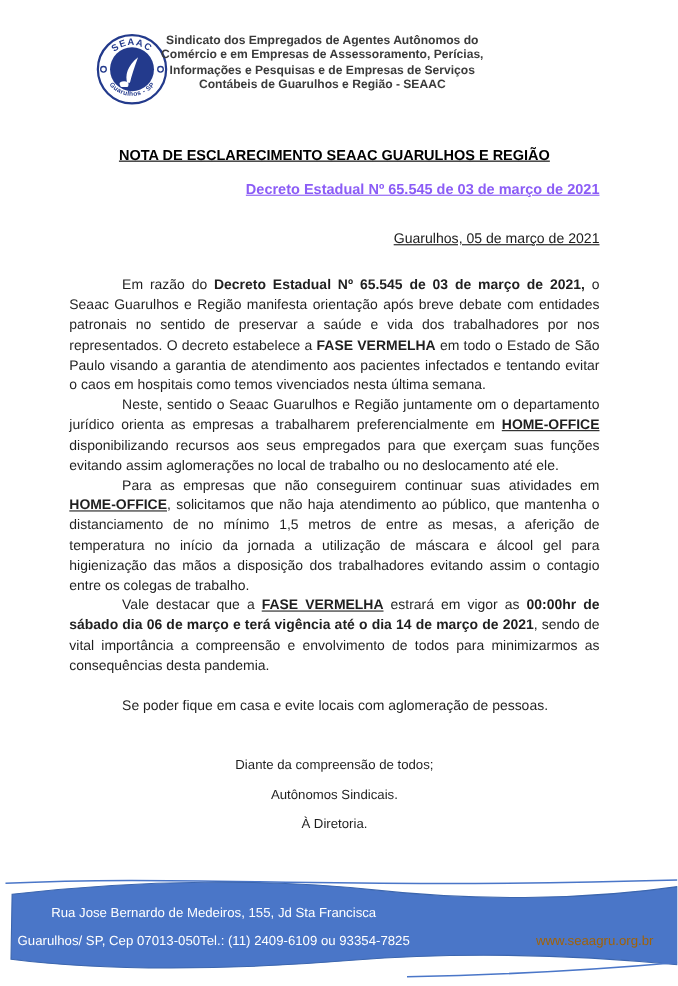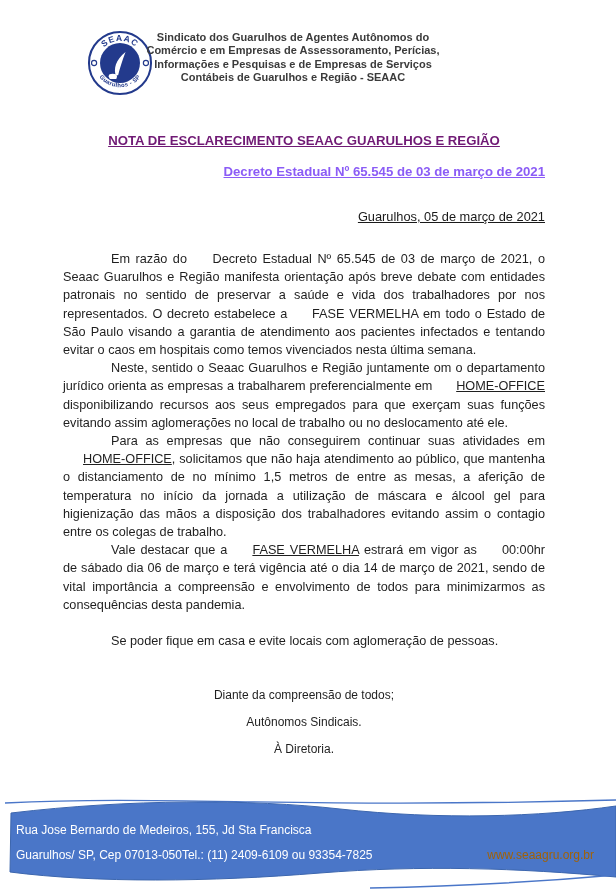"Sindicato dos Guarulhos de Agentes" div { text: Guarulhos -> Empregados }
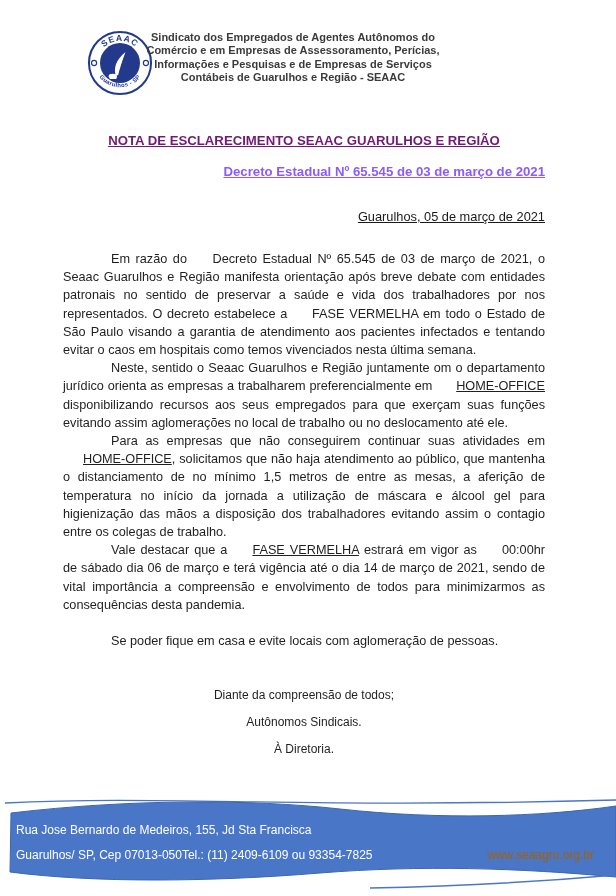"NOTA DE ESCLARECIMENTO SEAAC GUARULHOS" .doc-title { color: #701a75 -> #000000 }
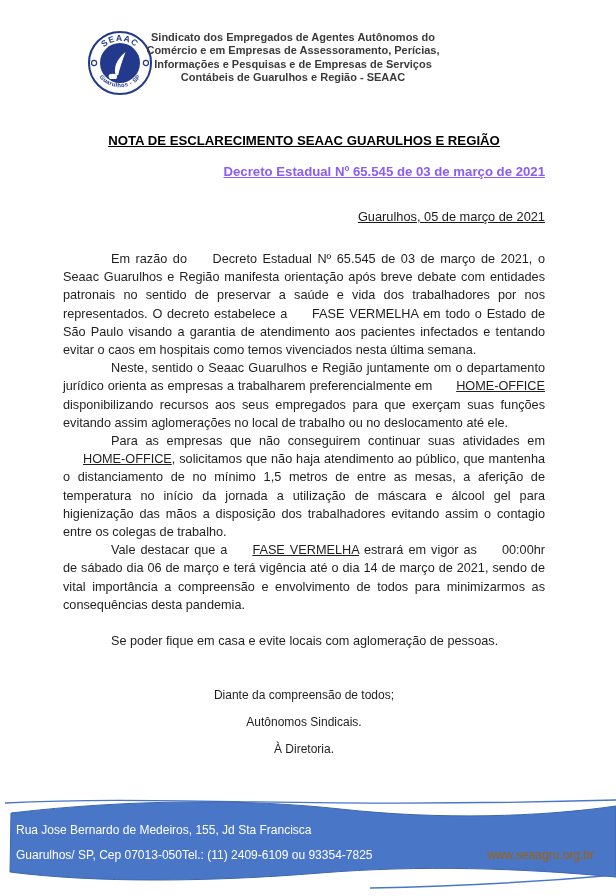"Decreto Estadual Nº 65.545 de 03 de março de 2021," .b { font-weight: normal -> bold; margin-left: 20px -> none }
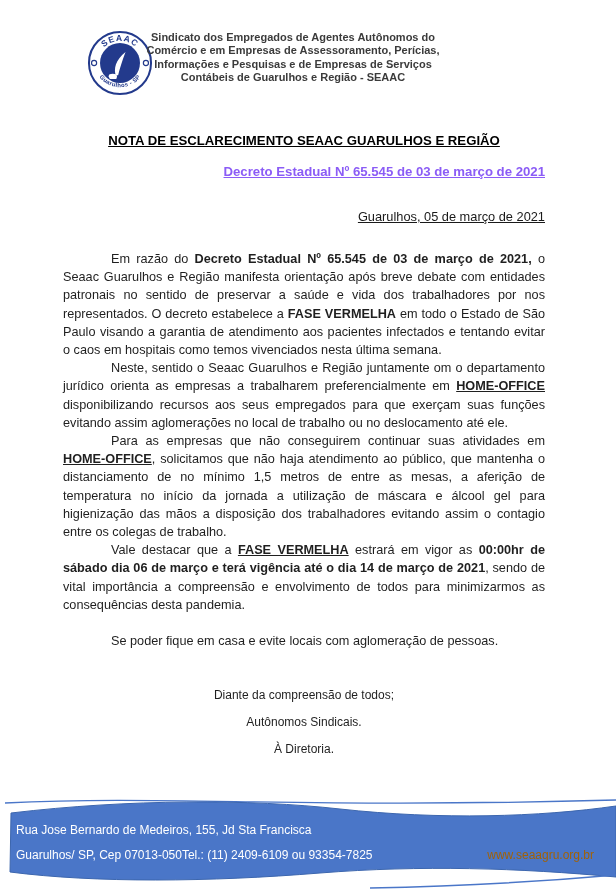"Rua Jose Bernardo de Medeiros," .footer { text-align: none -> center }
